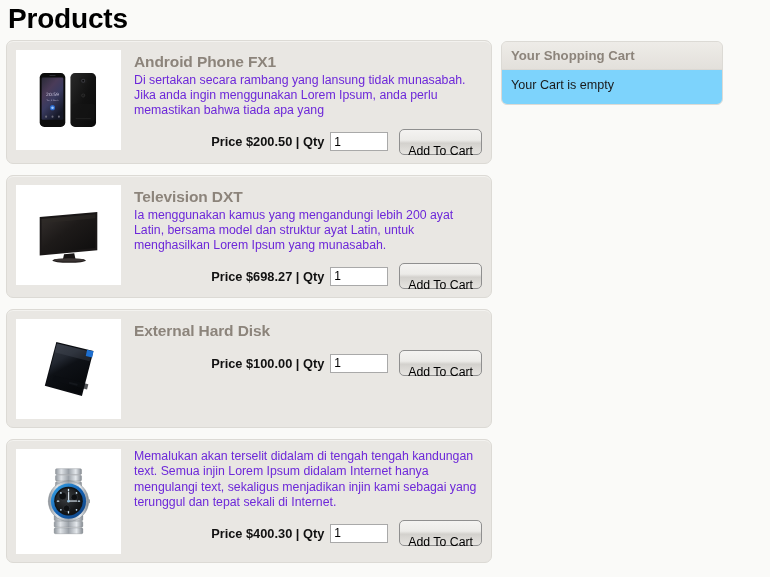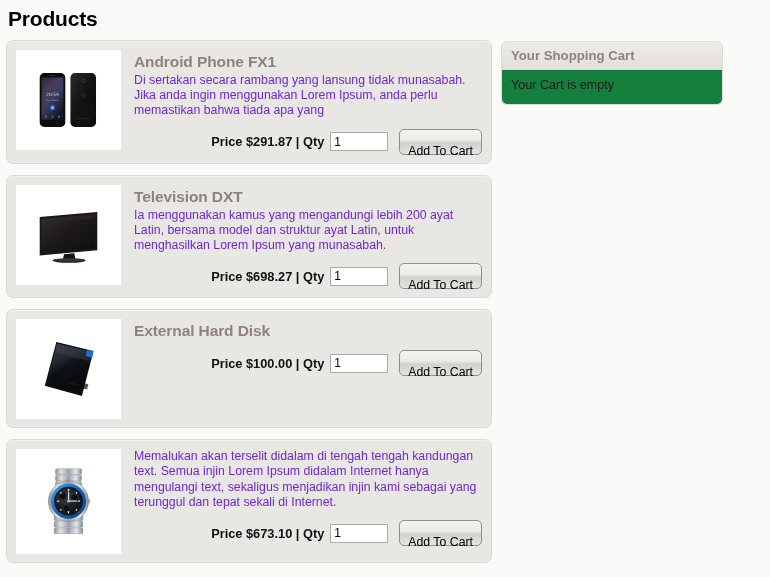"Products" .page-title { font-size: 21px -> 28px }
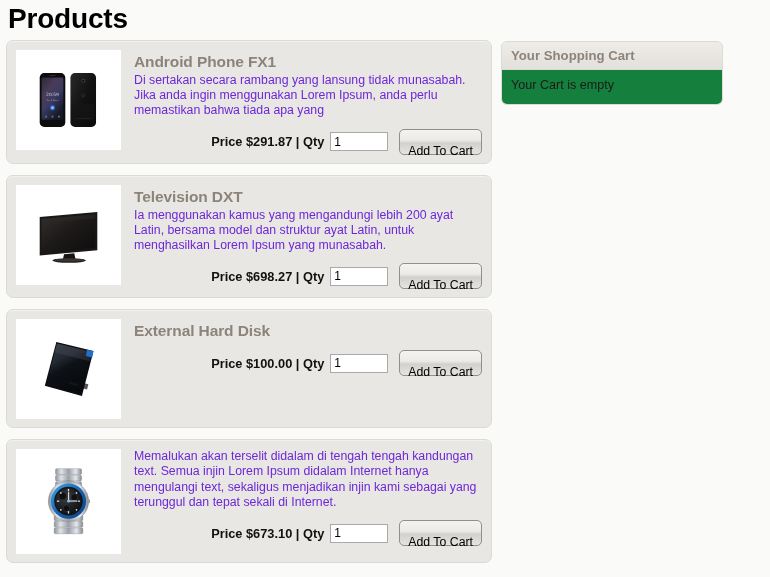"Your Cart is empty" .cart-body { background: #15803d -> #7dd3fc }
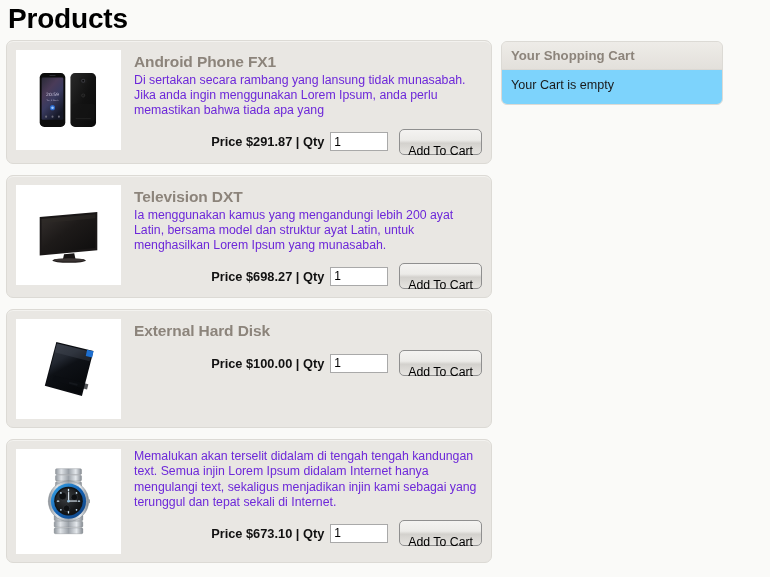"Price $291.87 | Qty" span.price-label { text: $291.87 -> $200.50 }
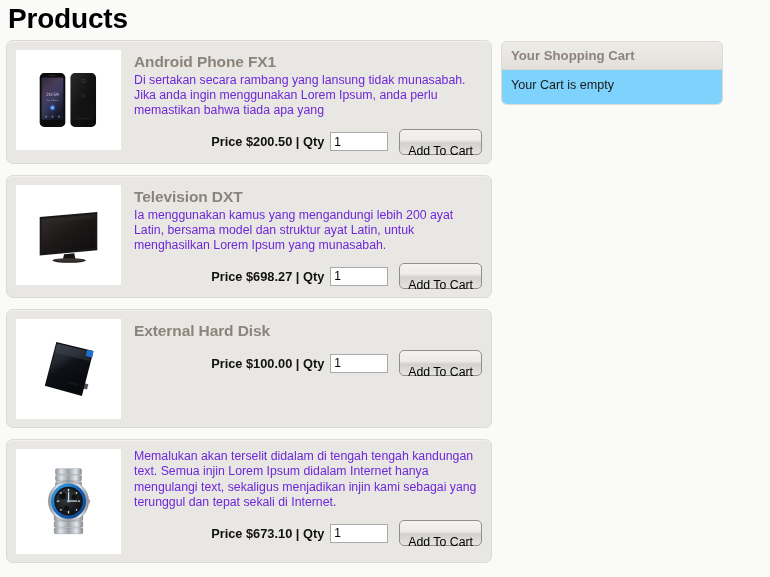"Price $673.10 | Qty" span.price-label { text: $673.10 -> $400.30 }
